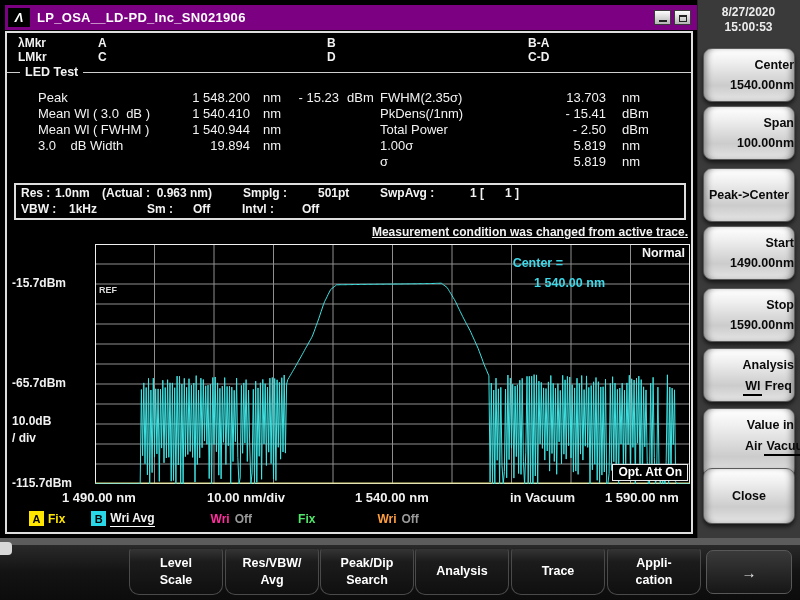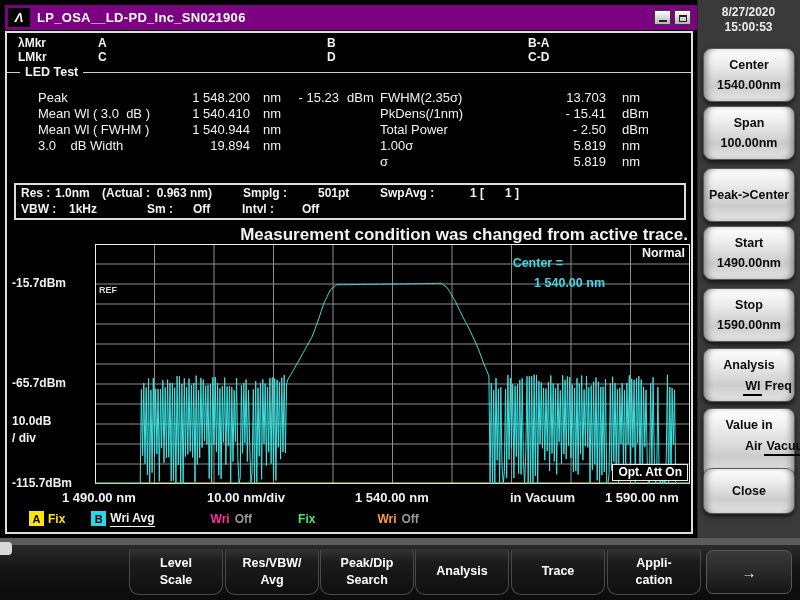"Center" .side-btn { text-align: center -> right }
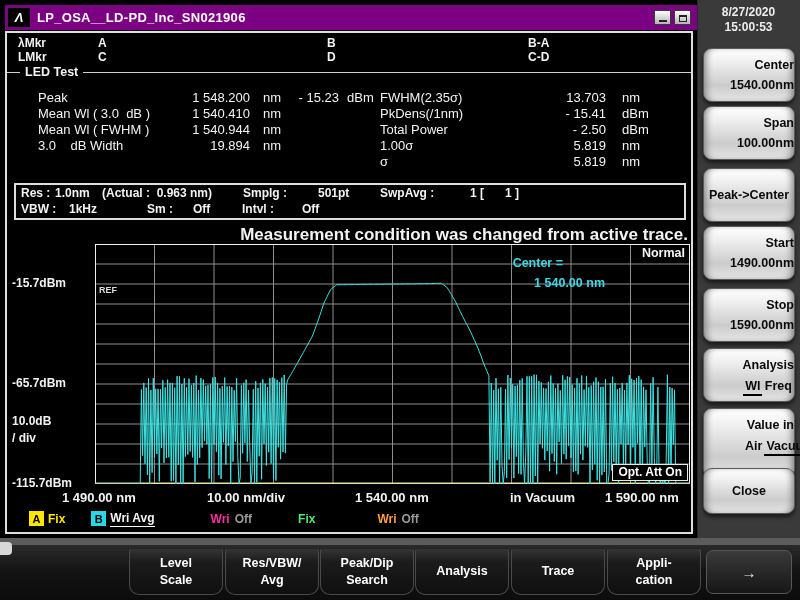"Measurement condition was changed from" .msg { font-size: 17px -> 12px; text-decoration: none -> underline }
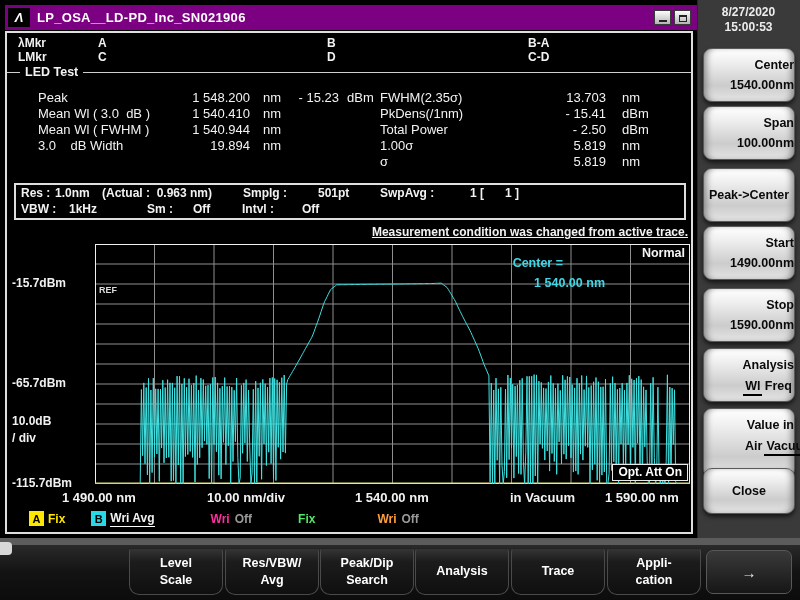"Close" div.side-btn { height: 46px -> 56px }
